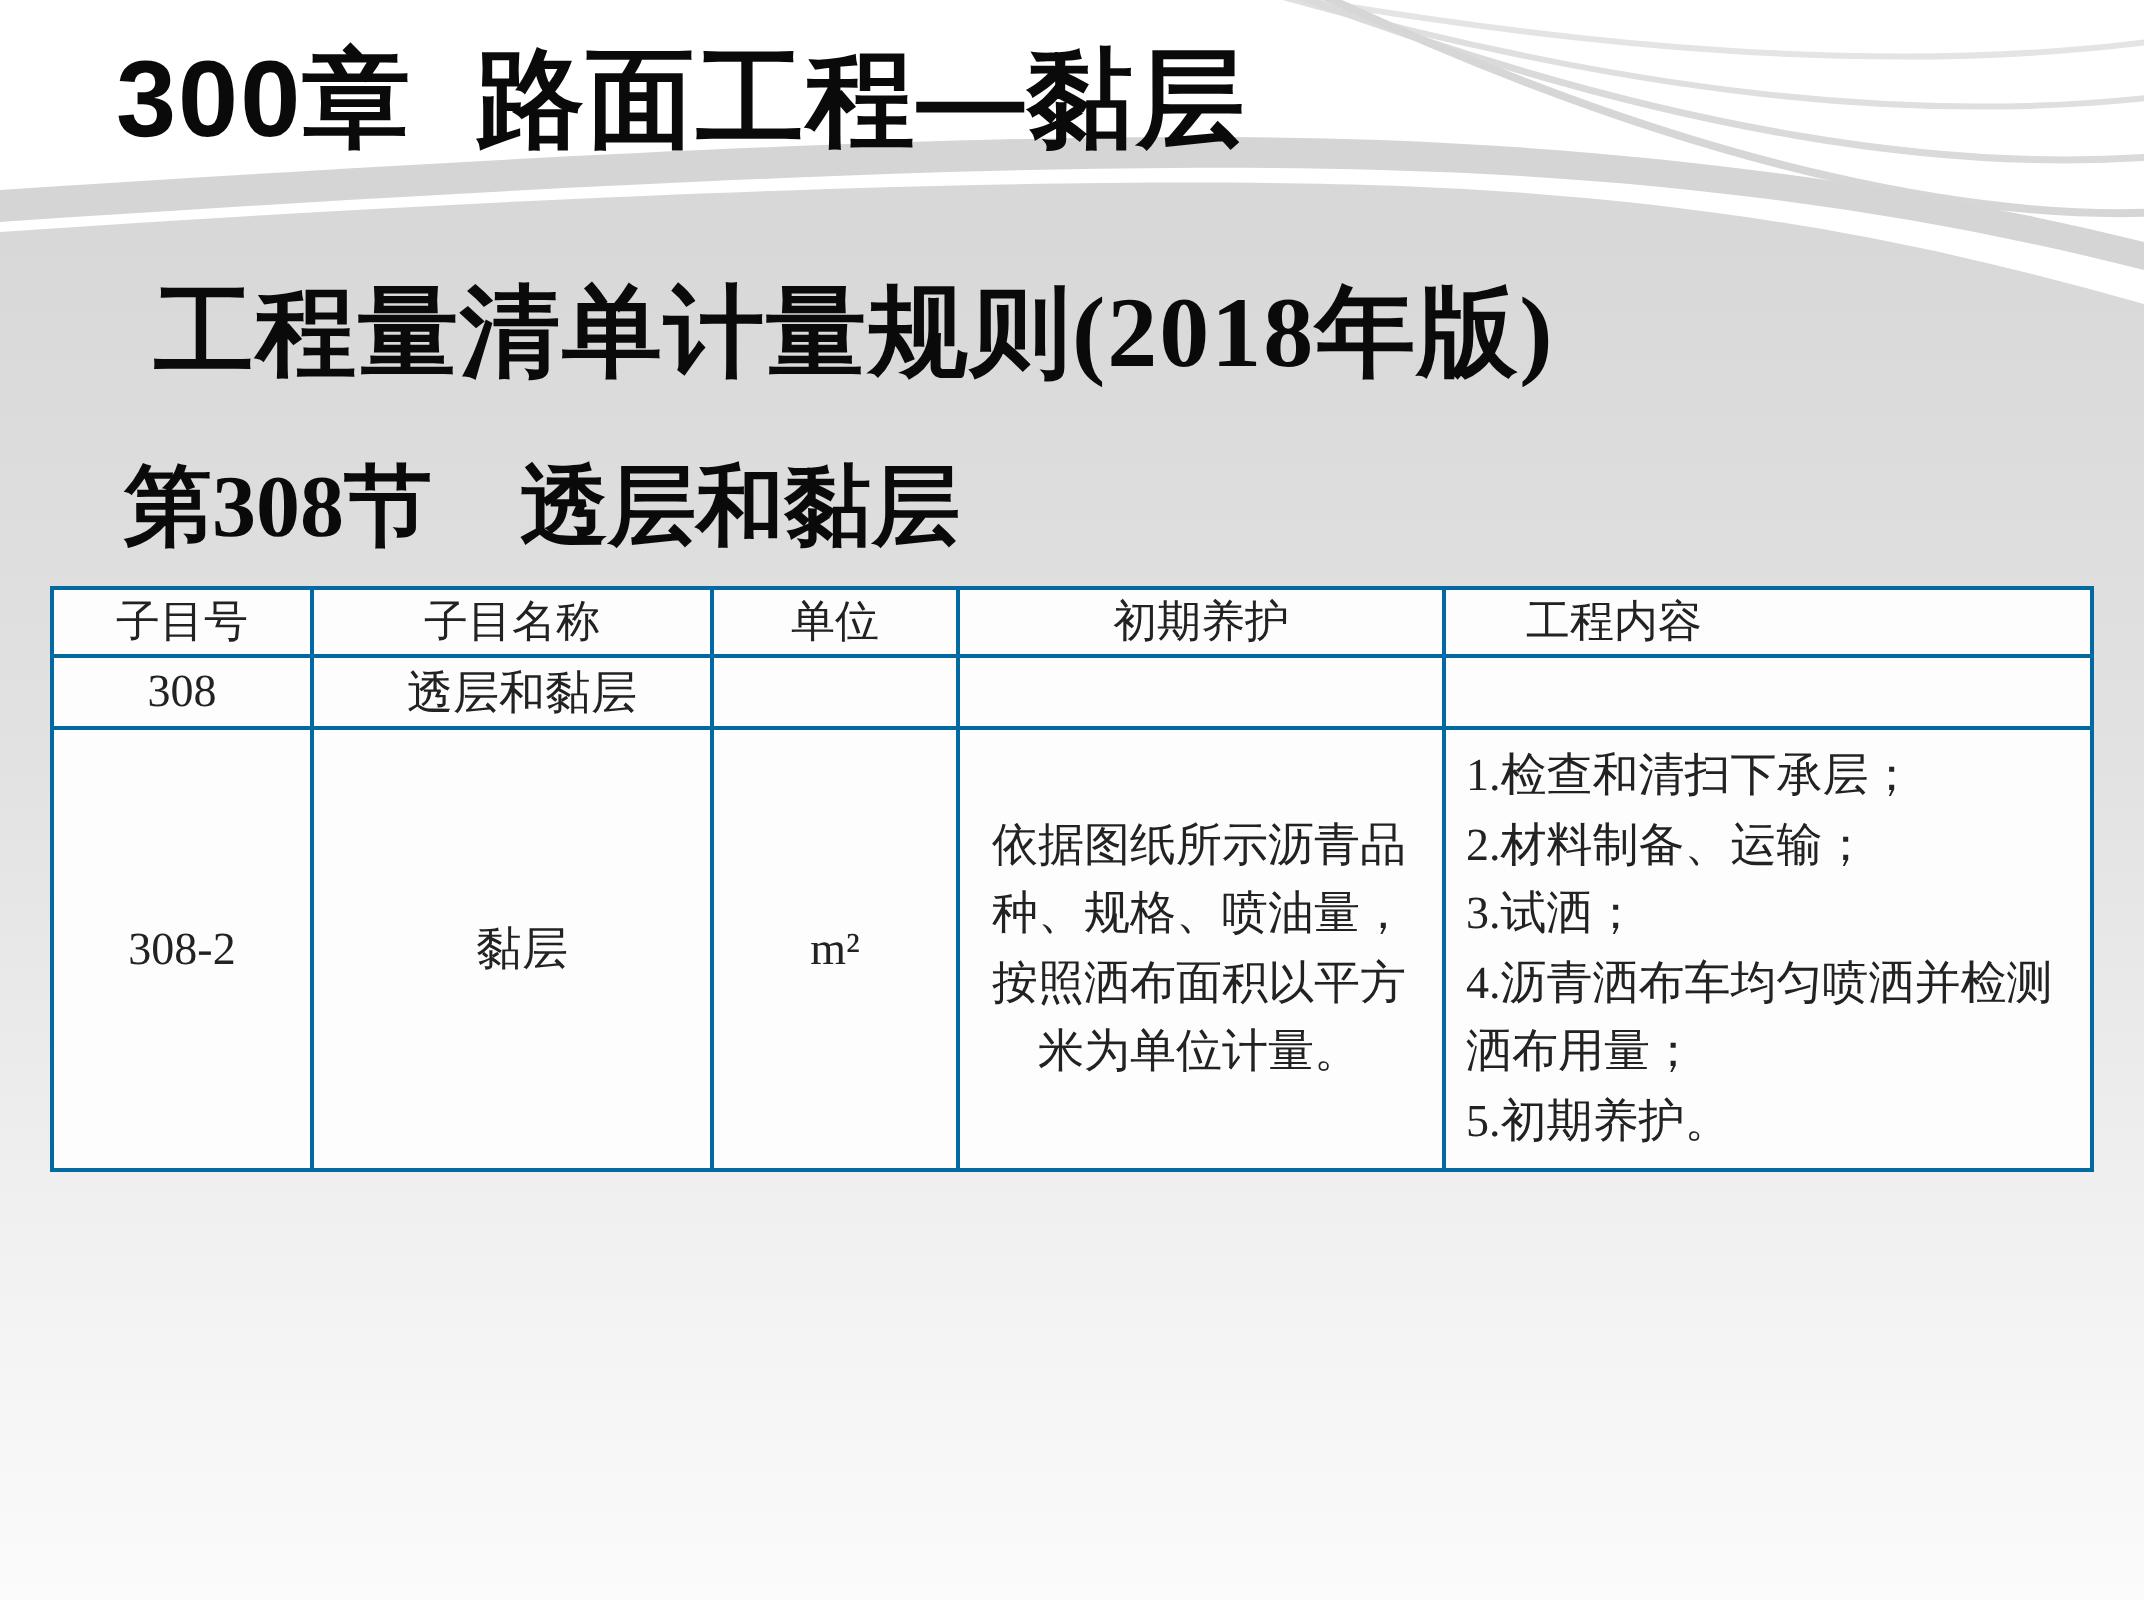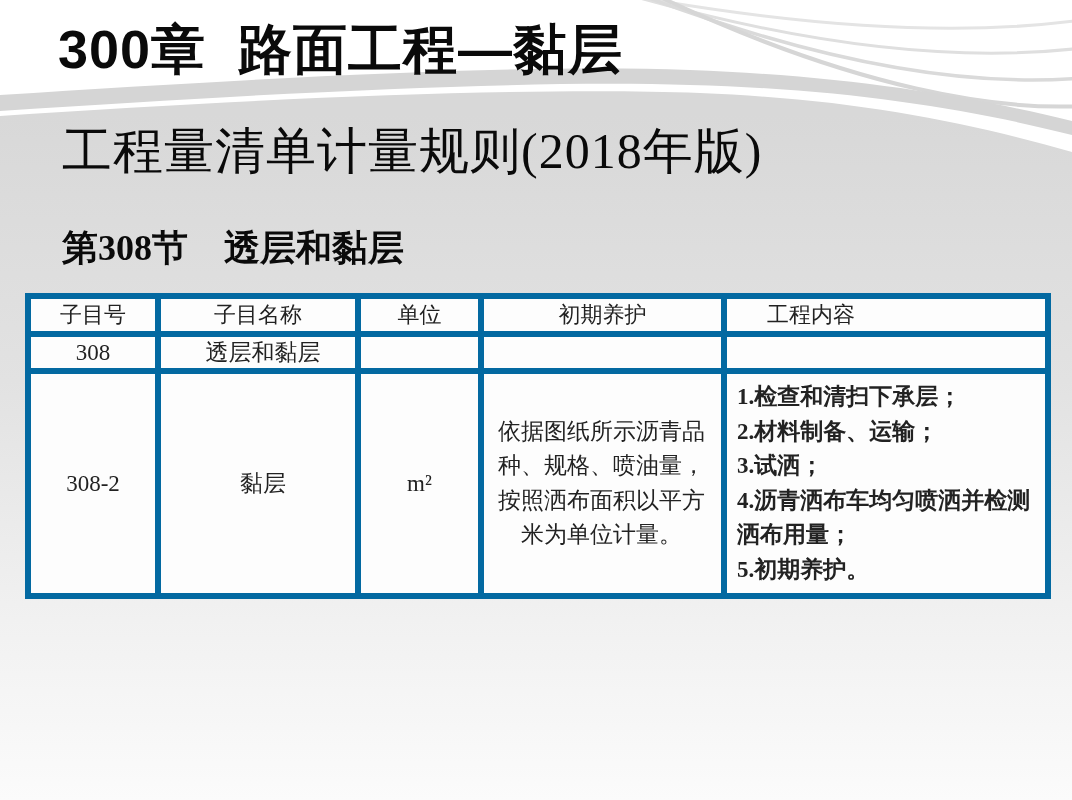"工程量清单计量规则(2018年版)" .main-title { font-weight: 400 -> 700; margin: 0 -> 15px }
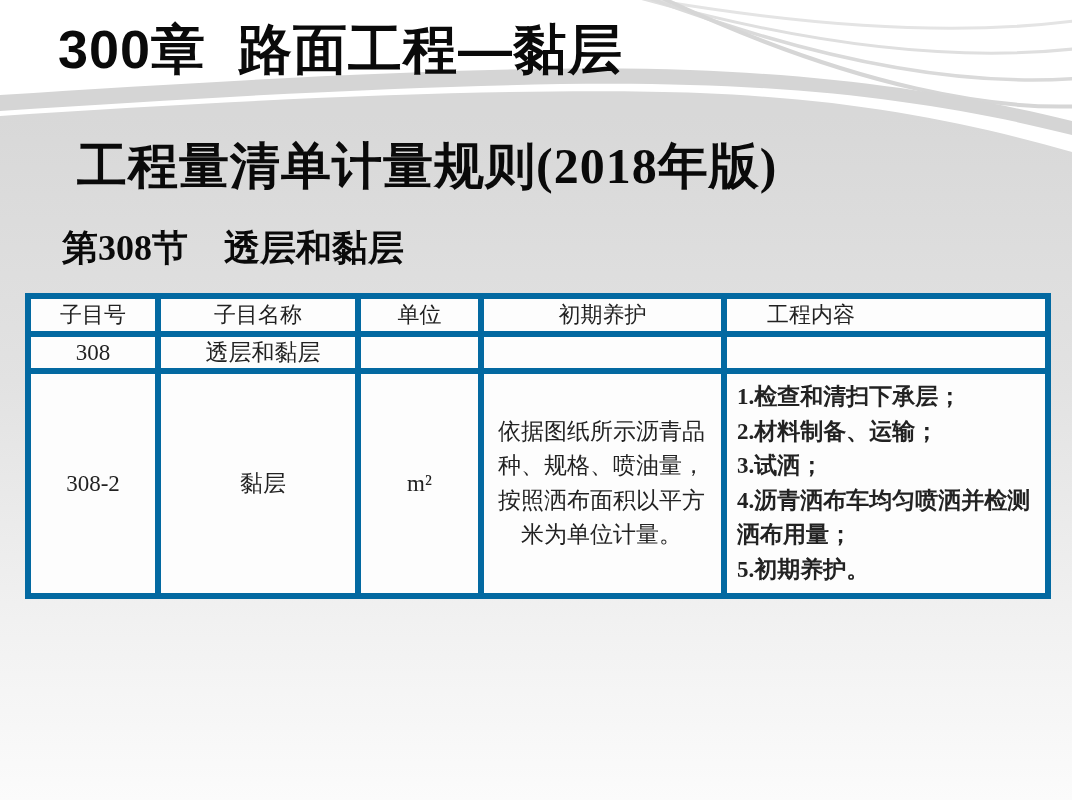"第308节 透层和黏层" .section-title { font-size: 36px -> 44px }
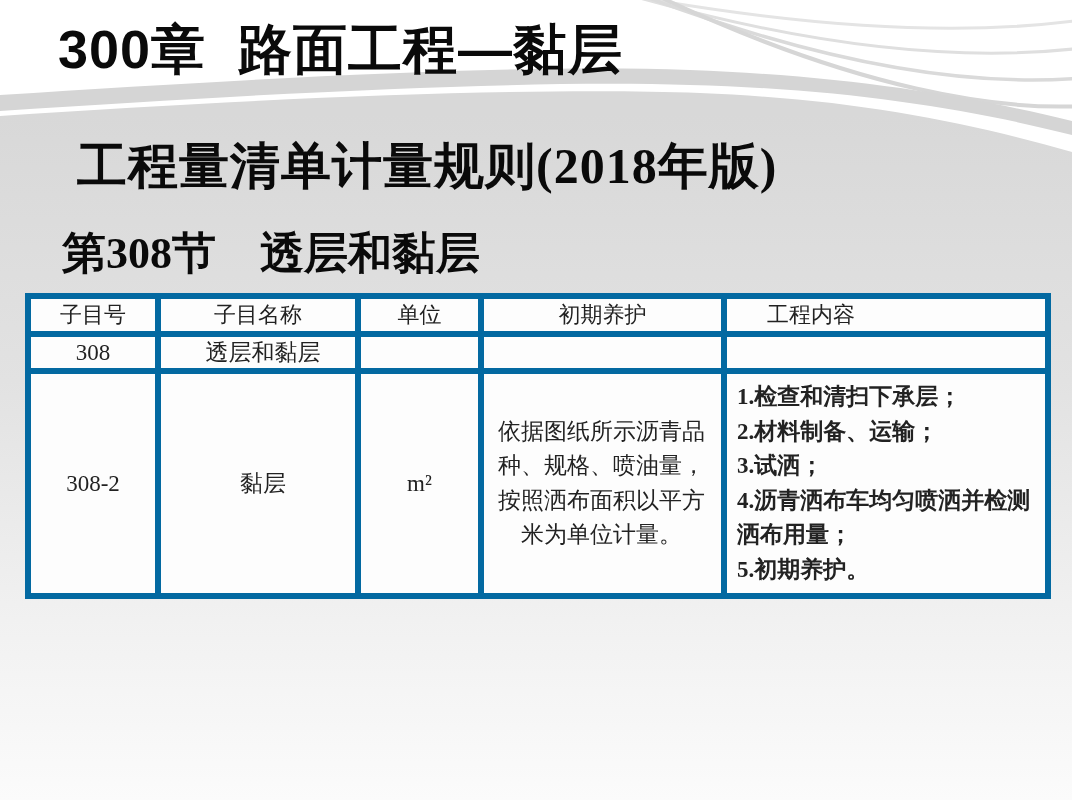"子目号" .rules-table th, .rules-table td { border: 6px solid #0369a1 -> 2px solid #0369a1 }
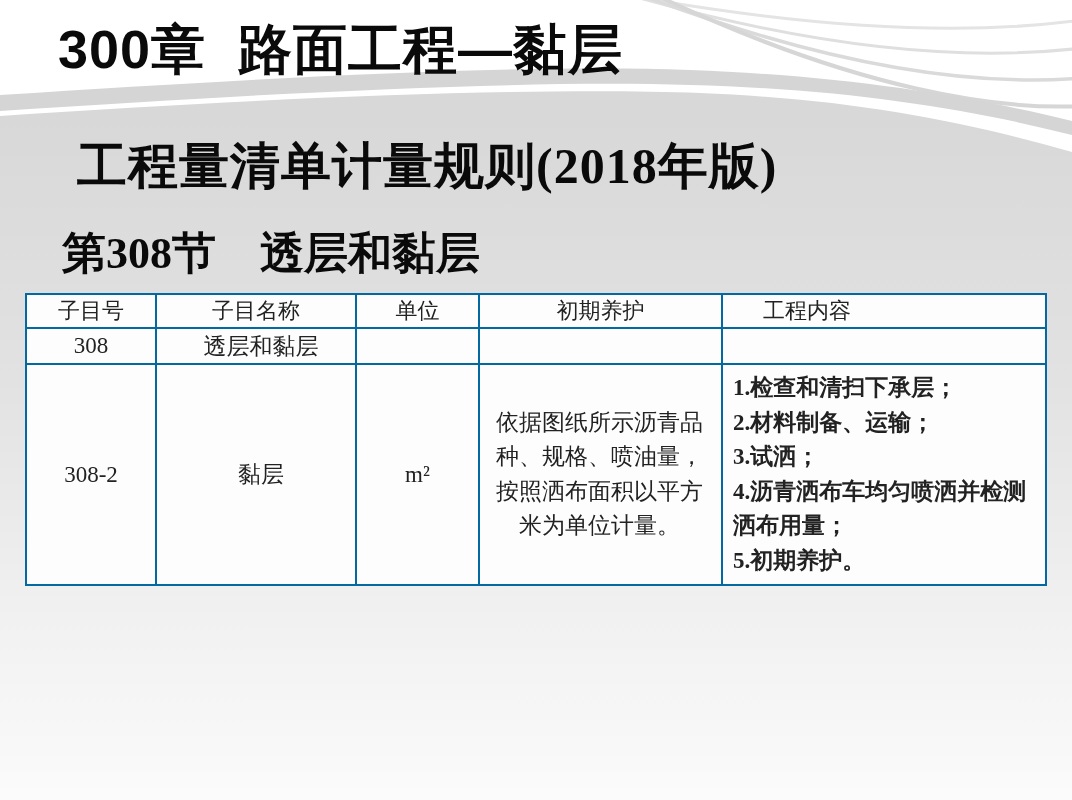"1.检查和清扫下承层；" .rules-table td.cell-content { font-weight: bold -> none }
